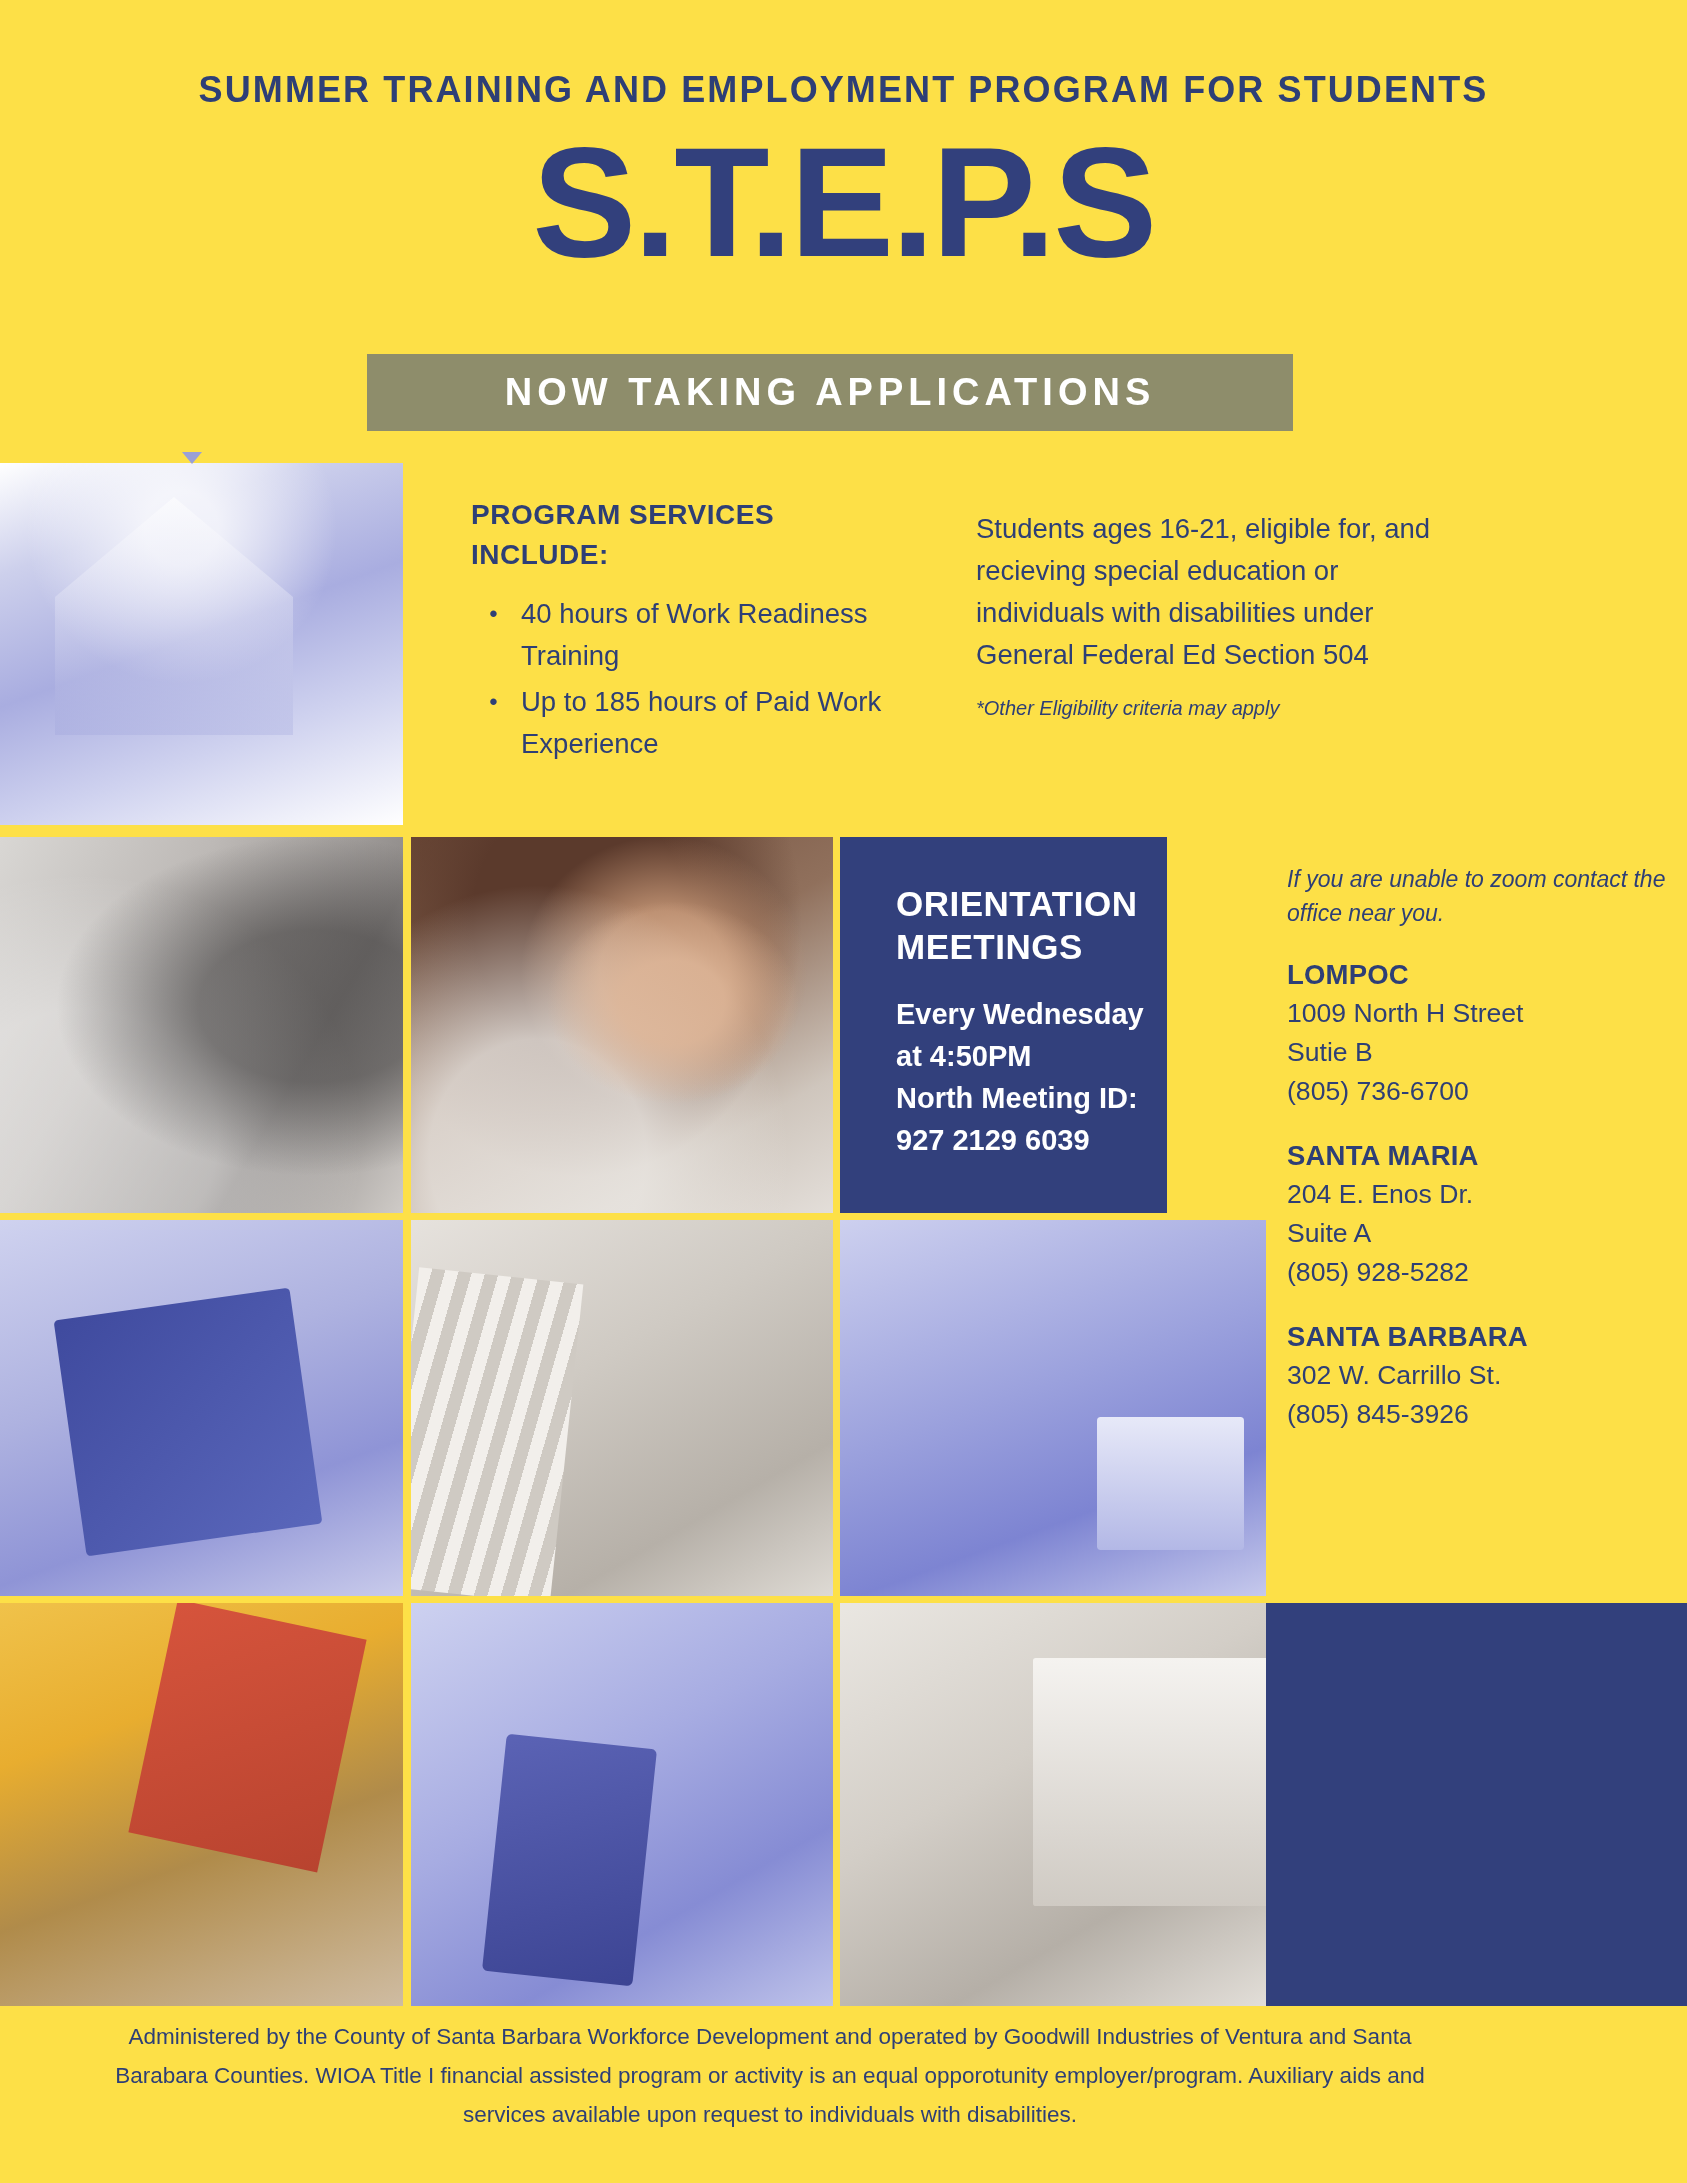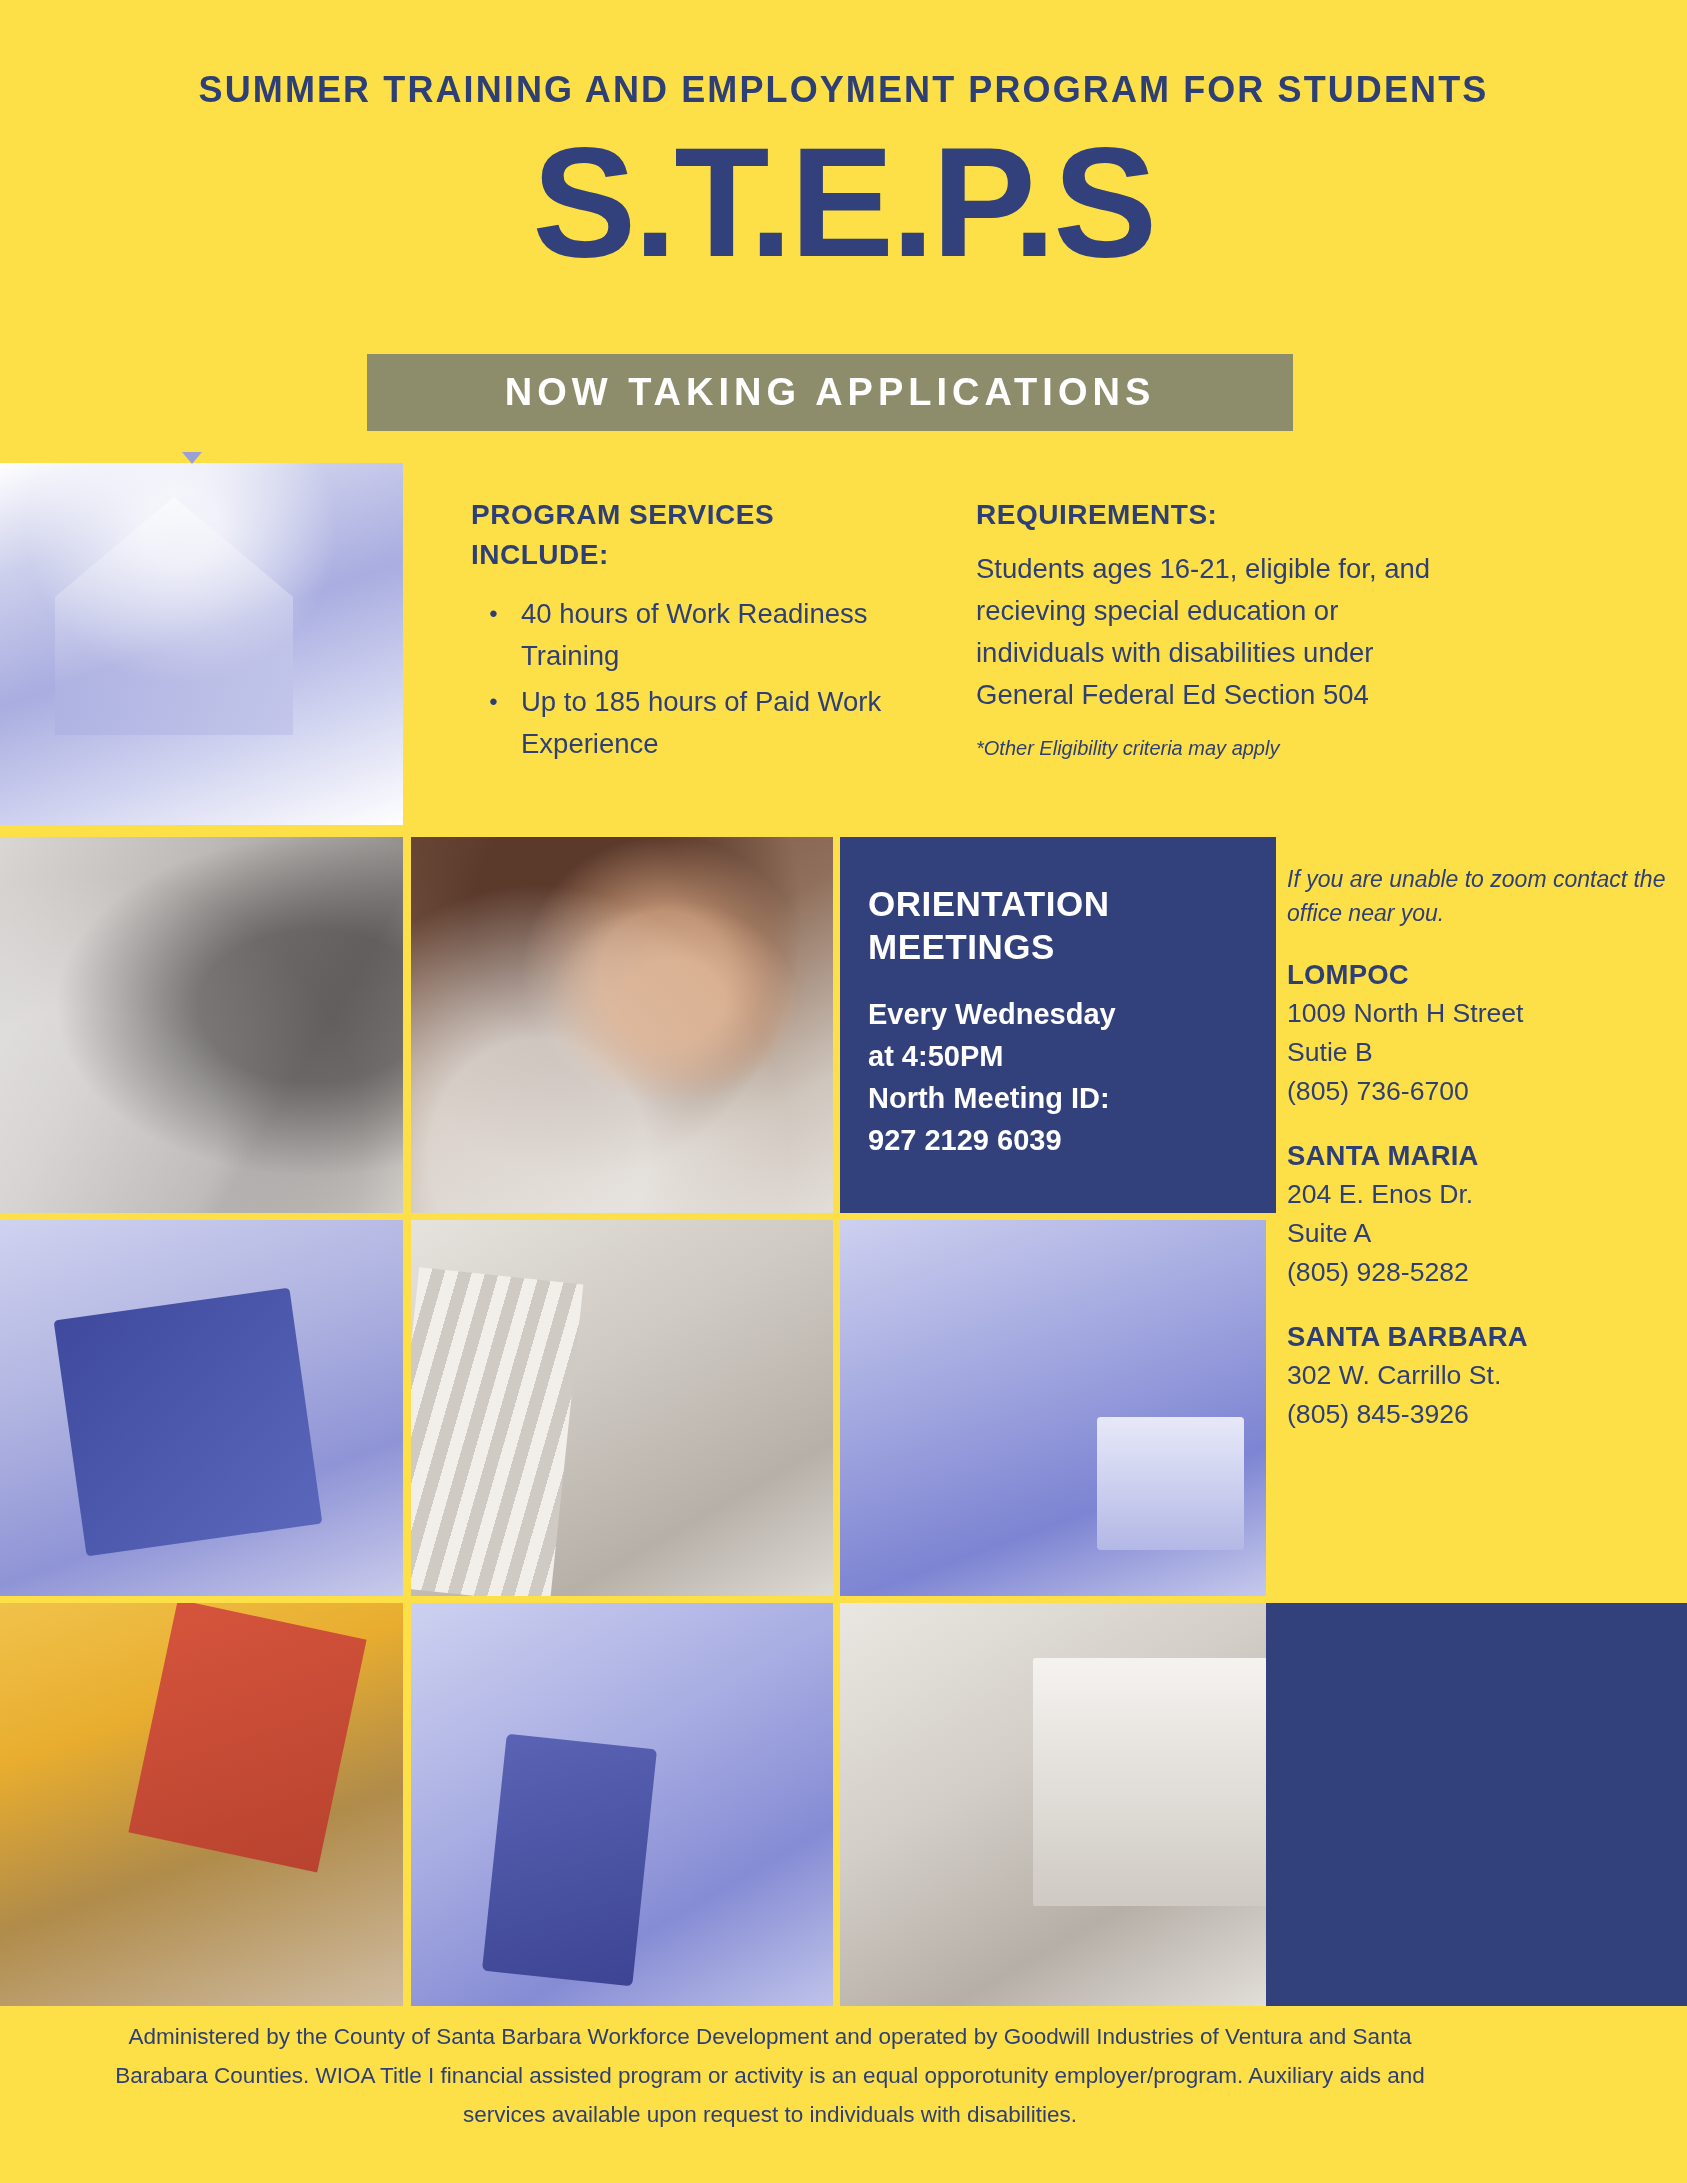"REQUIREMENTS:" div.h-blue { html: <div>REQUIREMENTS:</div> -> none }
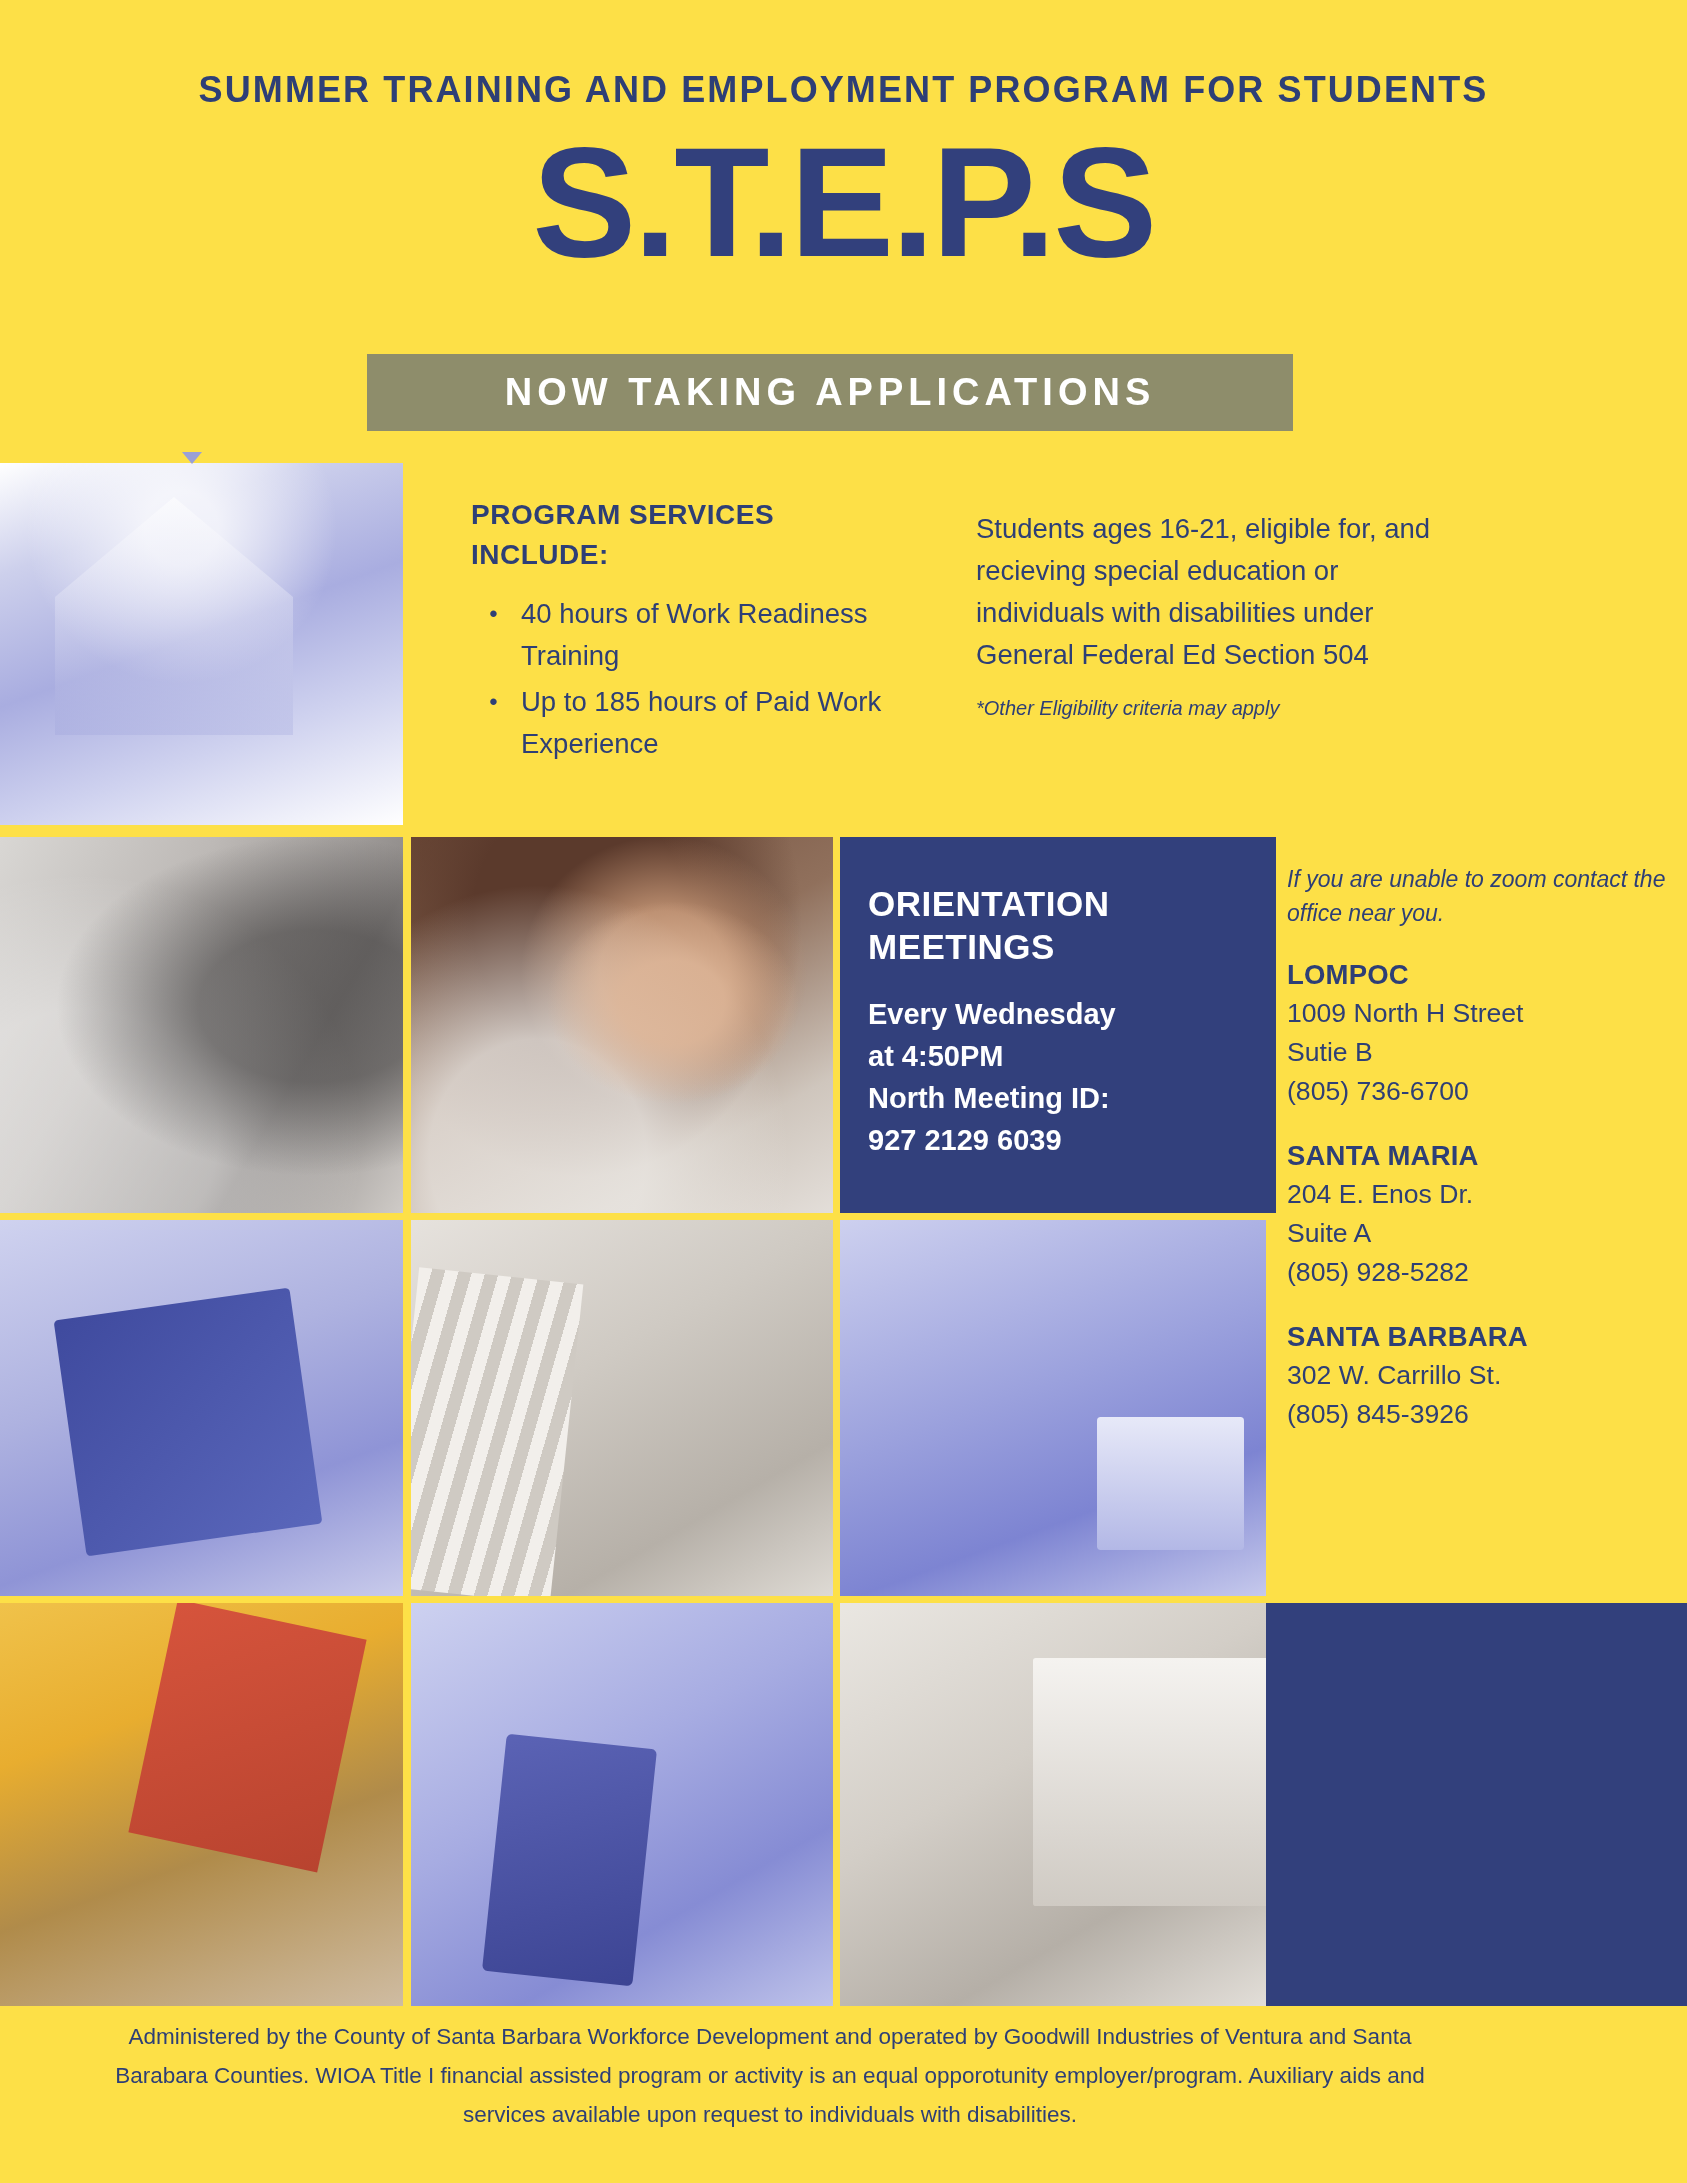"ORIENTATION" .orientation { padding: 45px 0 0 28px -> 45px 0 0 56px; width: 436px -> 327px }
